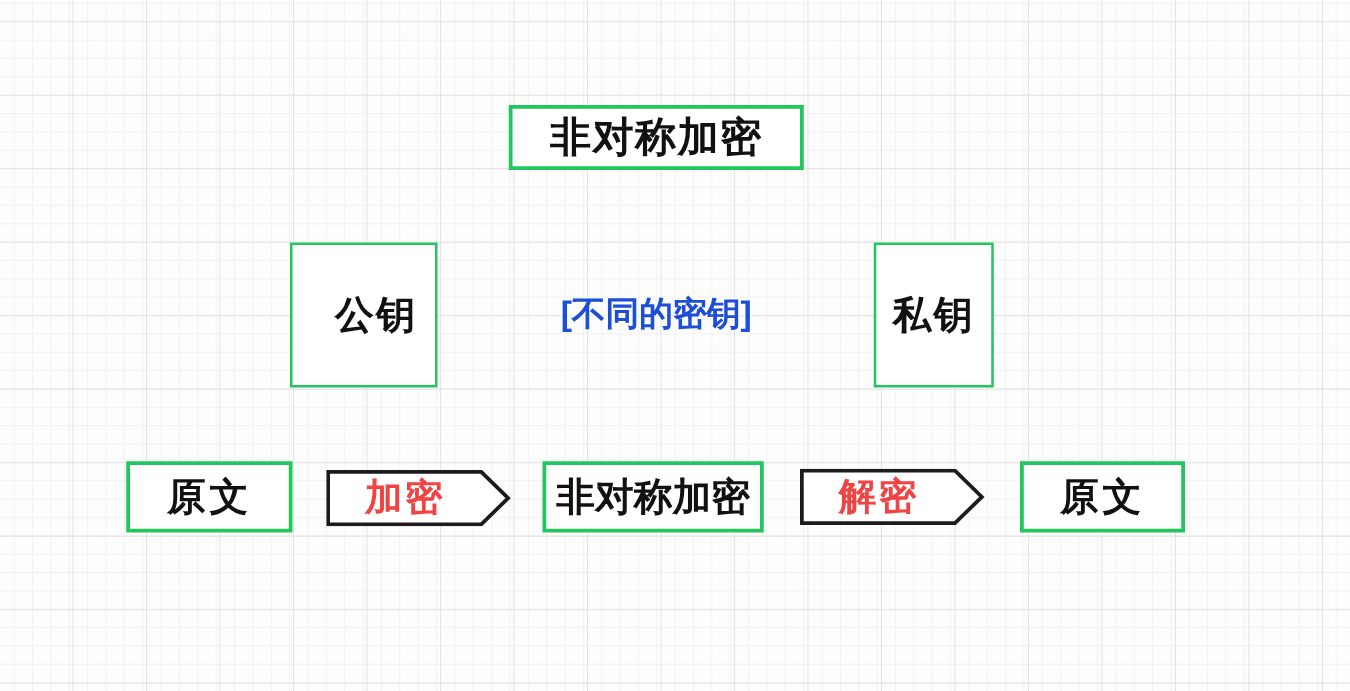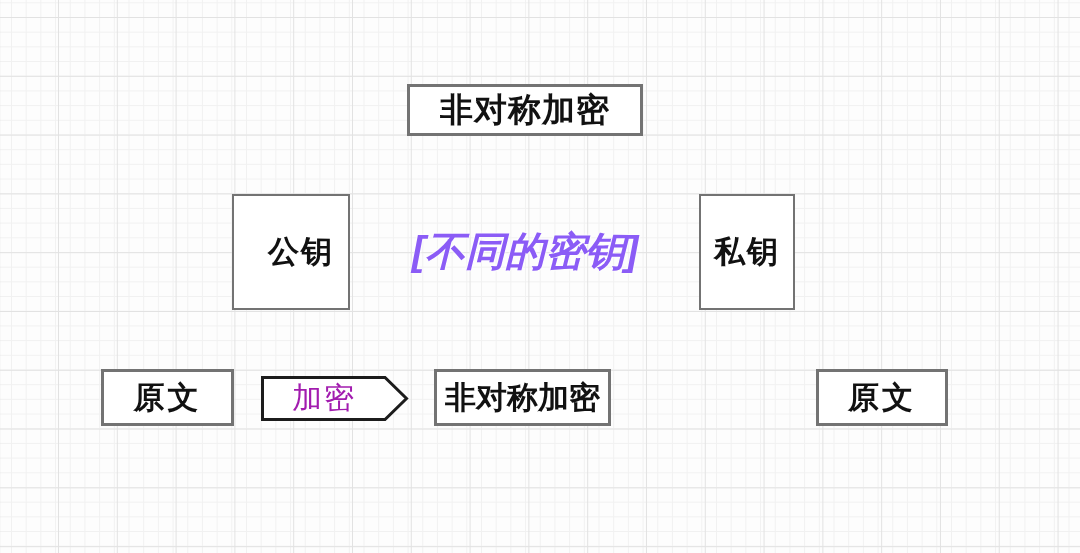"非对称加密" .node { border: 3px solid #737373 -> 3px solid #22c55e }
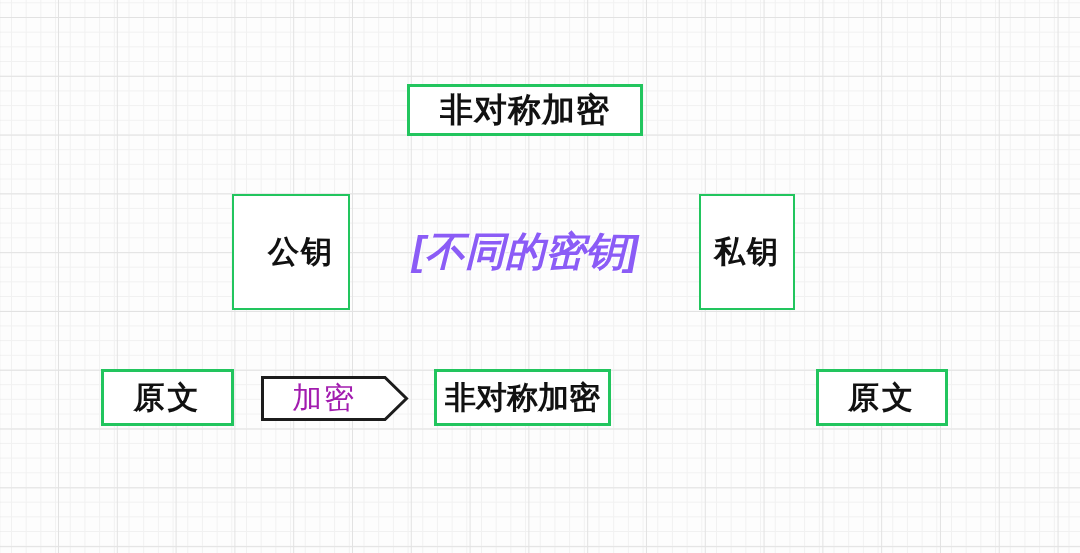"[不同的密钥]" .note-text { color: #8b5cf6 -> #1d4ed8; font-size: 40px -> 27px; font-style: italic -> none }
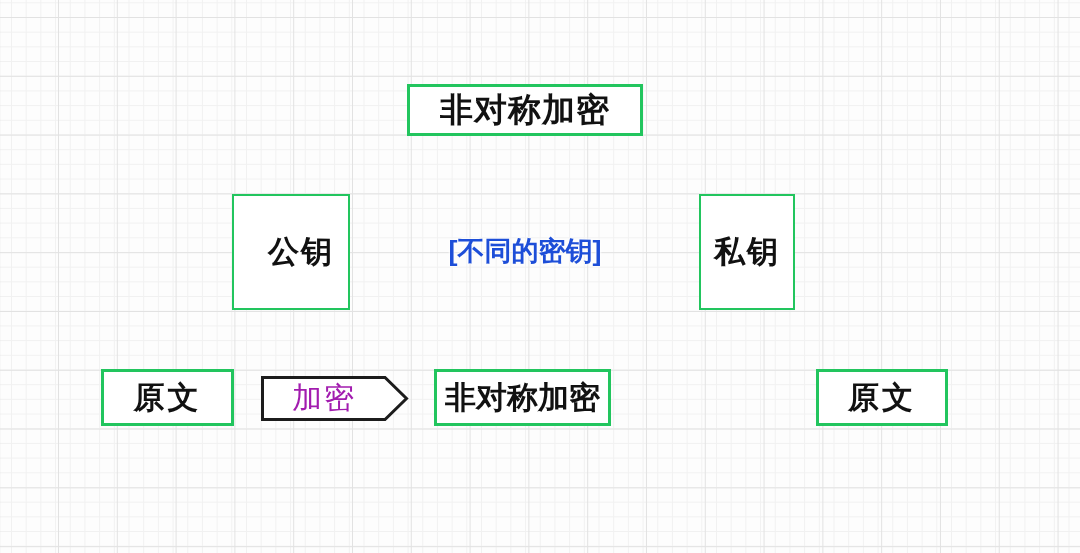"加密" .arrow-label { color: #a21caf -> #ef4444; font-weight: 400 -> 700 }
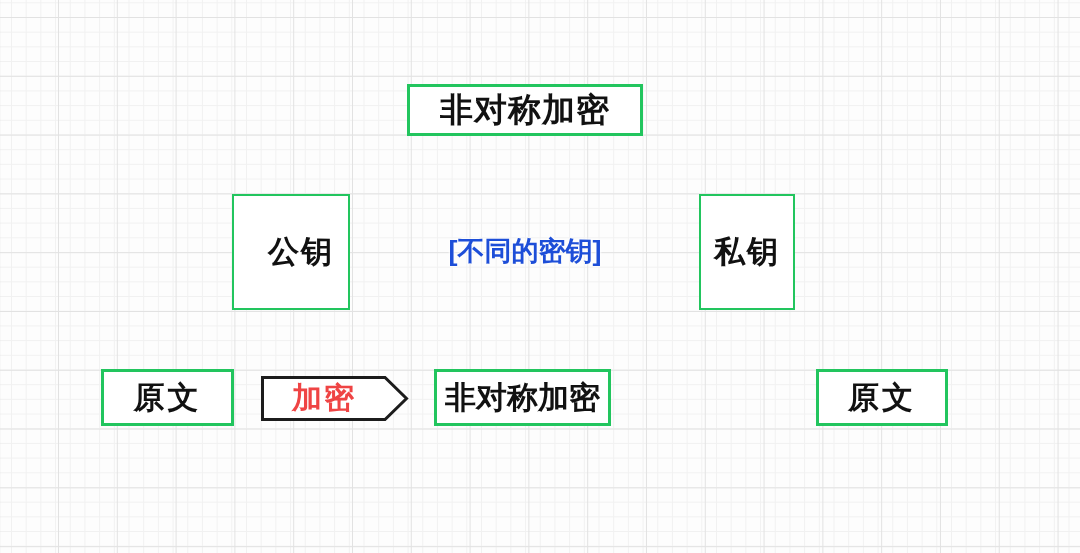"解密" div.arrow-shape { html: none -> <div> <svg> <polygon></polygon> </svg> <span>解密</span> </div> }
